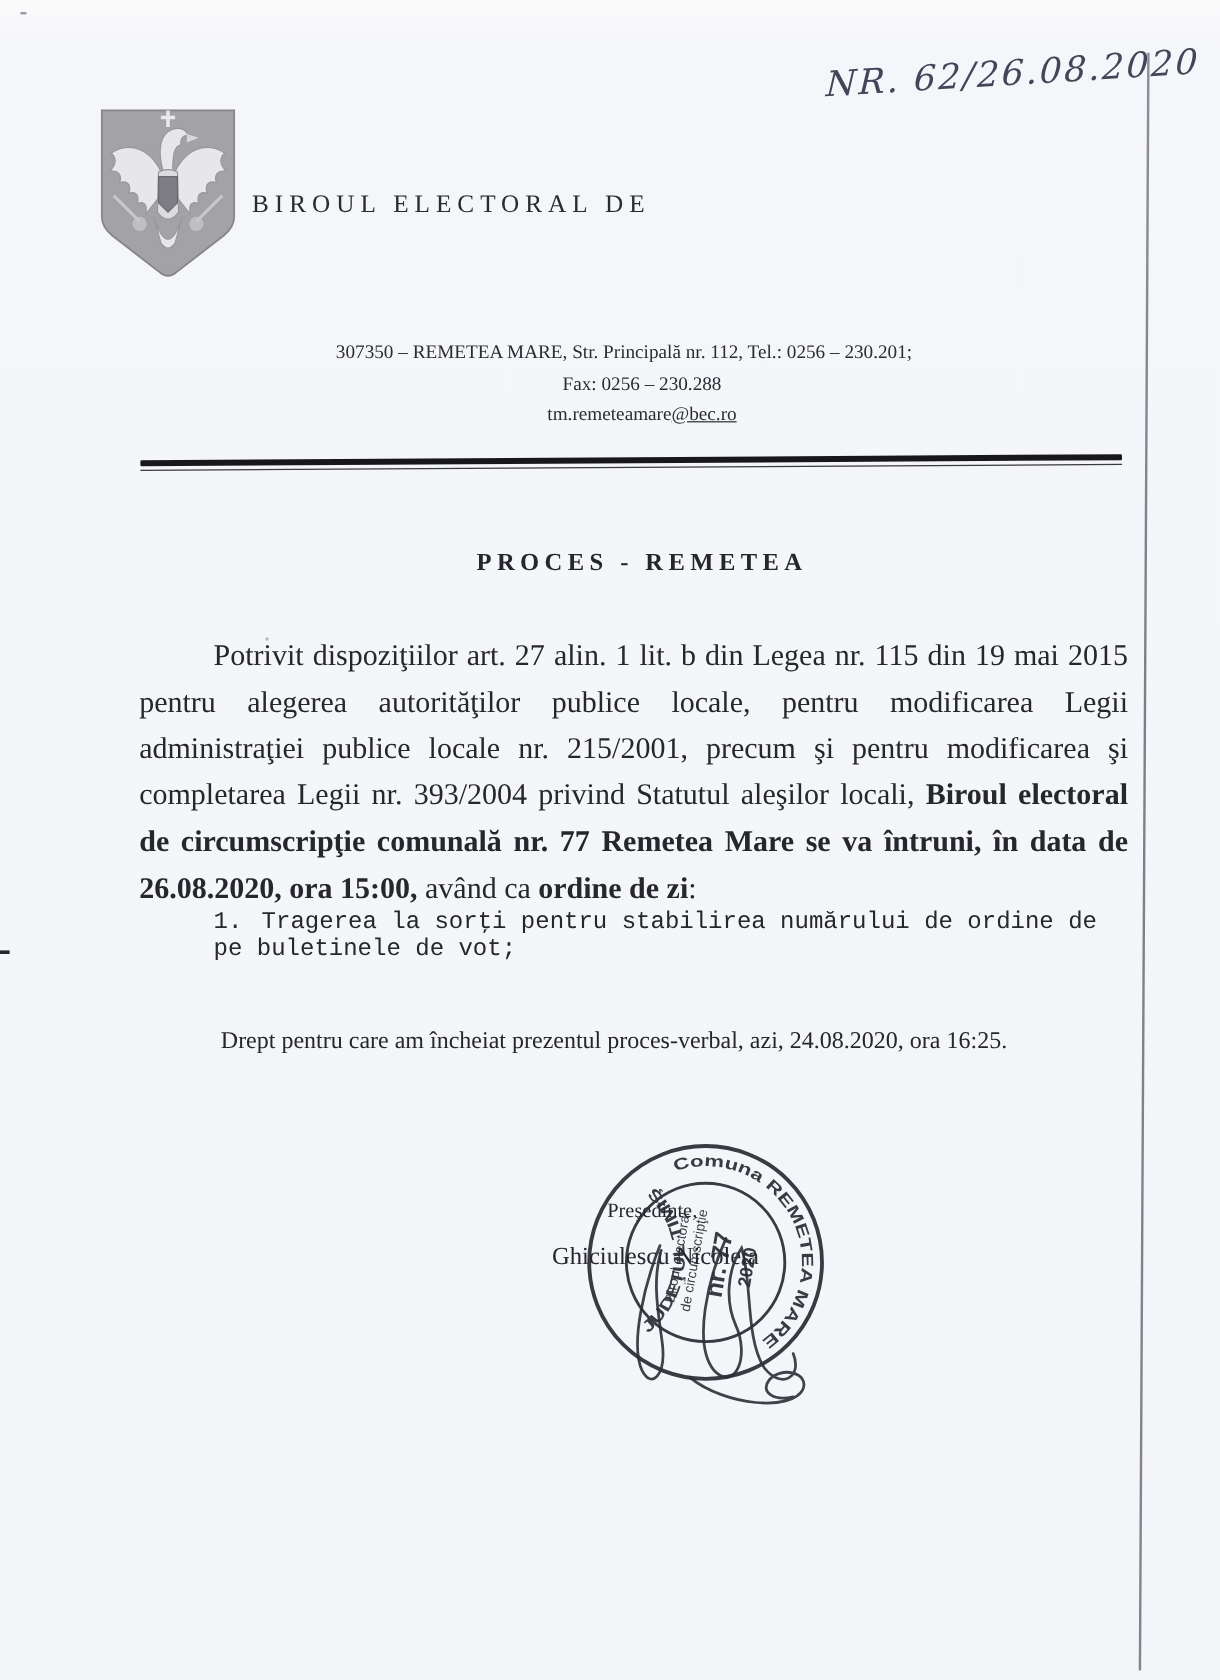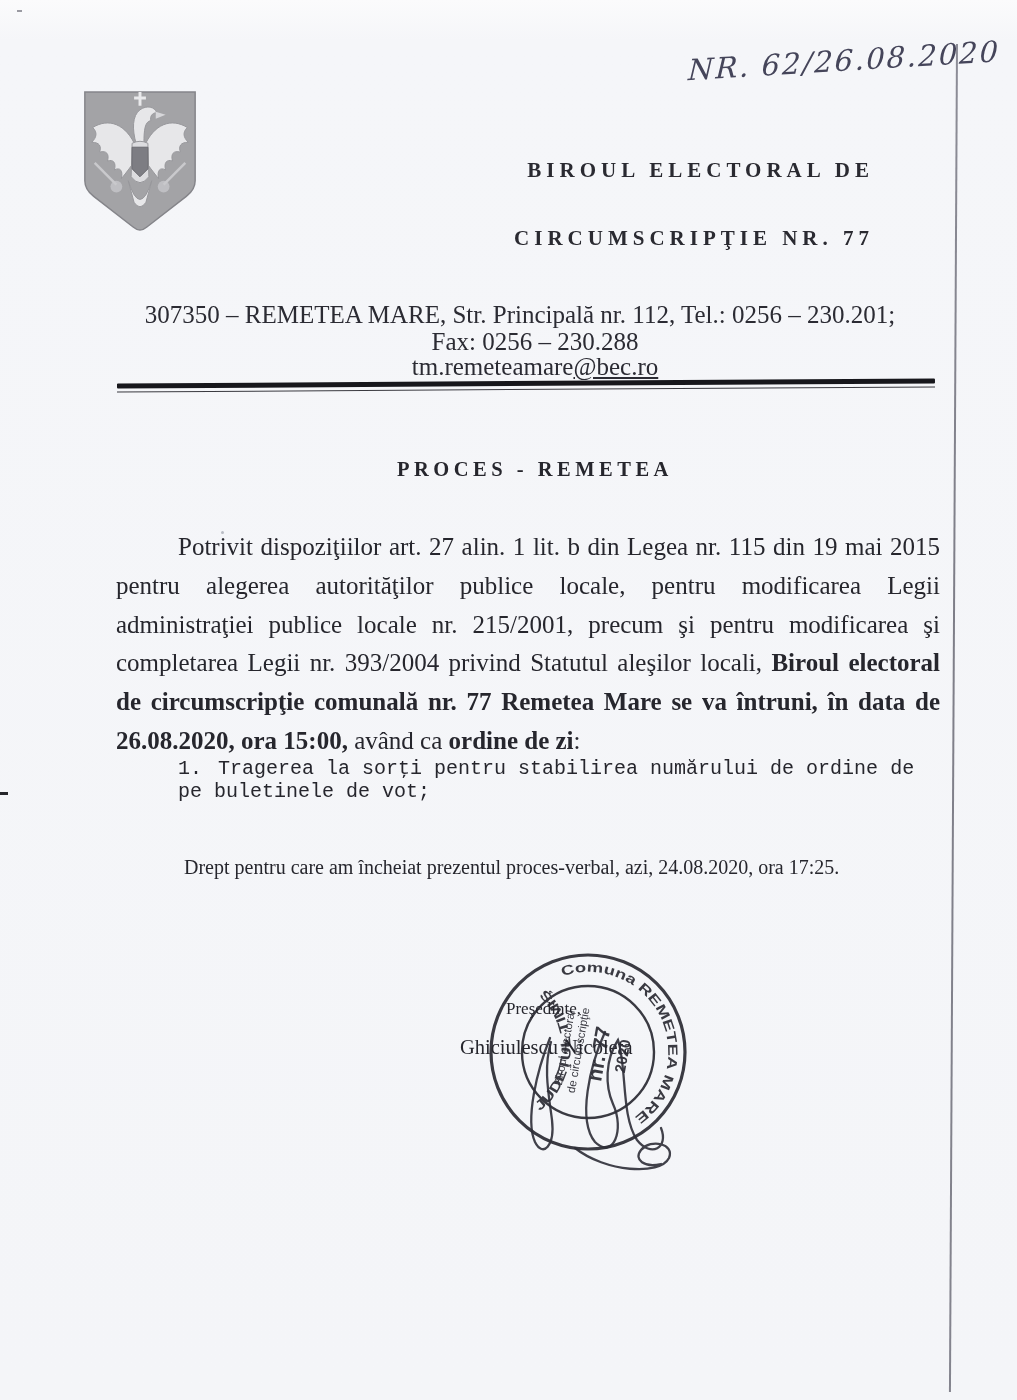"BIROUL ELECTORAL DE" .org-title { font-weight: bold -> normal; left: 224px -> 210px; text-align: right -> left }
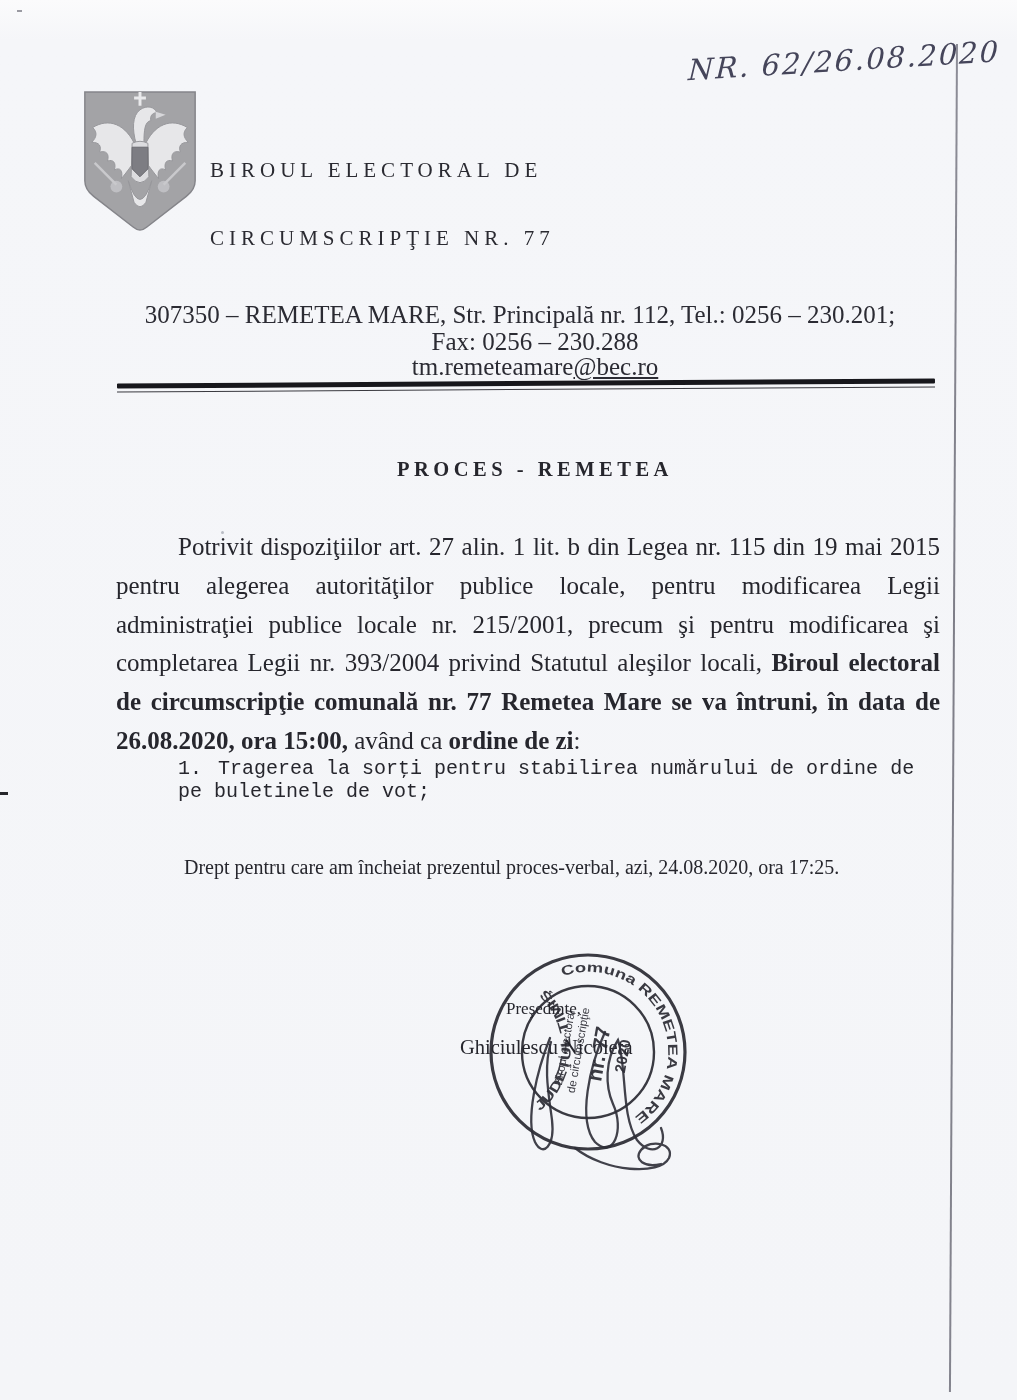"CIRCUMSCRIPŢIE NR. 77" div.org-title { html: <div>CIRCUMSCRIPŢIE NR. 77</div> -> none }
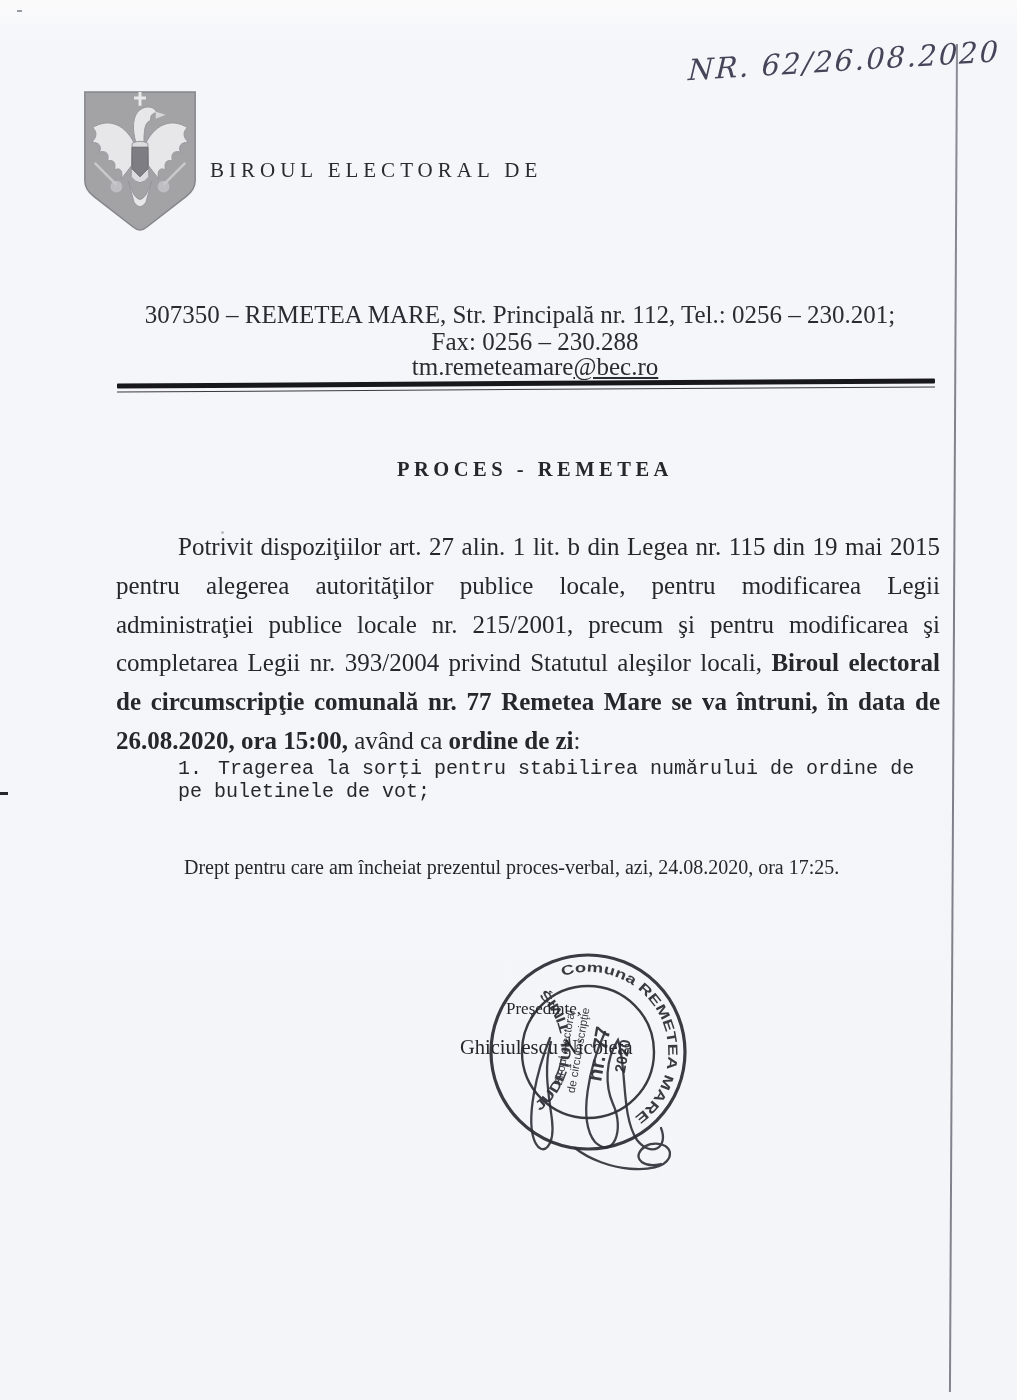"307350 – REMETEA MARE, Str." .addr { font-size: 25px -> 16px; margin-top: 16px -> none }
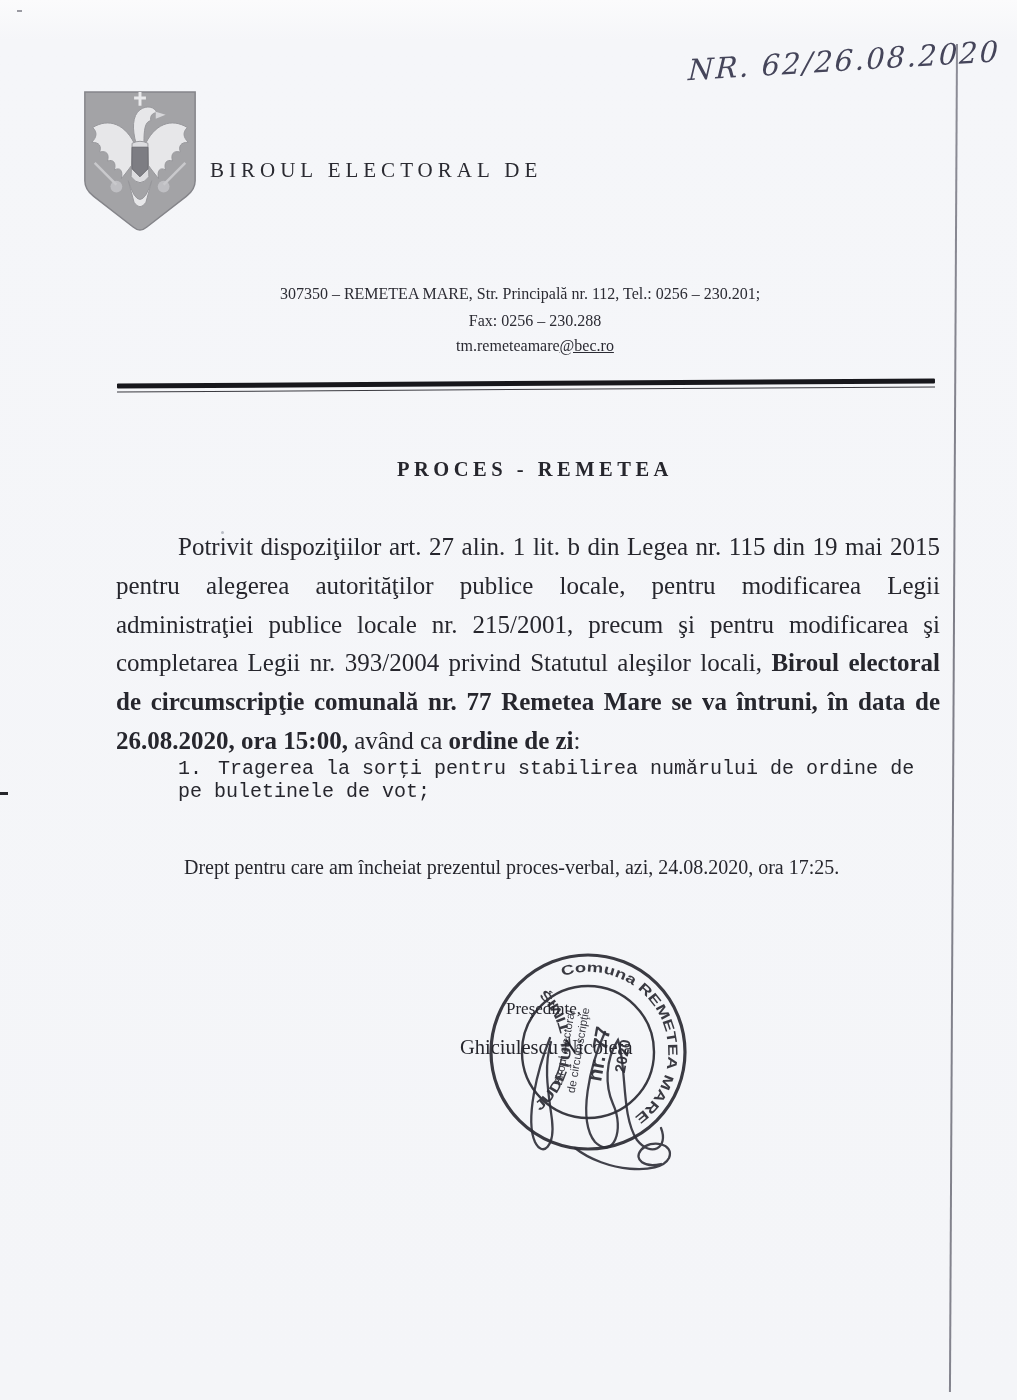"Drept pentru care am încheiat" div.closing { text: 17:25 -> 16:25 }
